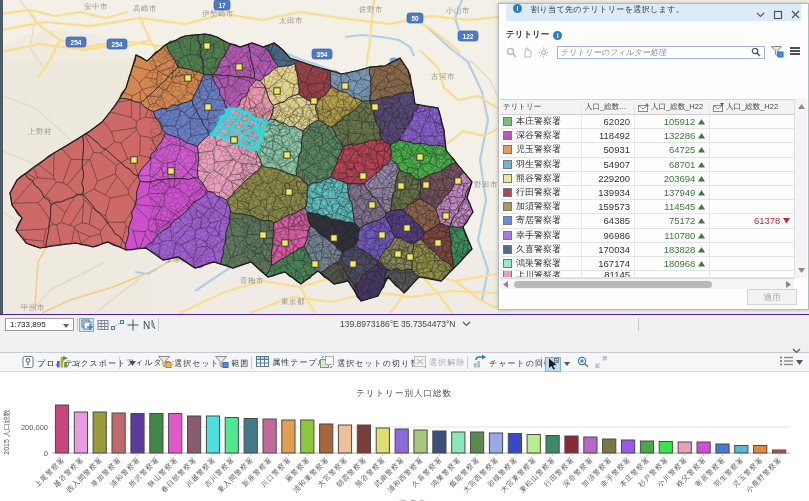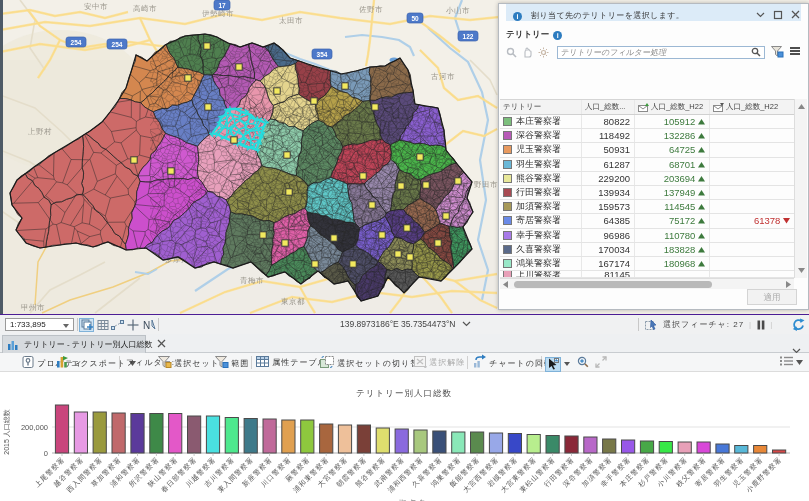"割り当て先のテリトリーを選択します。" .infobar { align-items: flex-end -> flex-start }
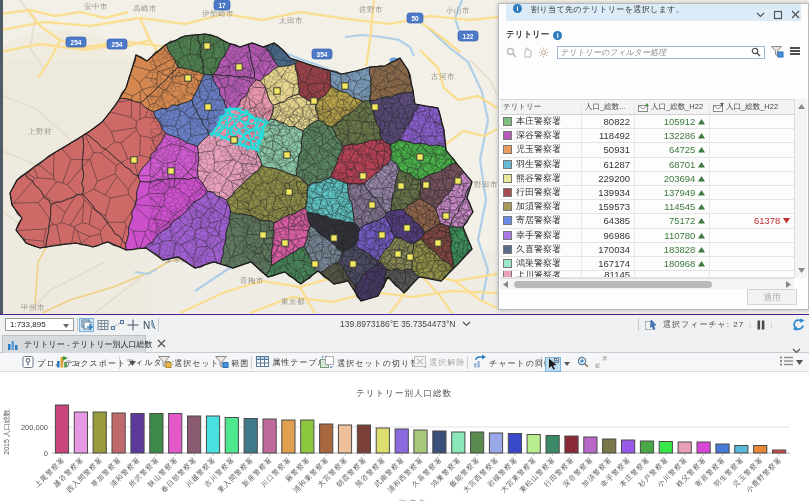"80822" div.c2 { text: 80822 -> 62020 }
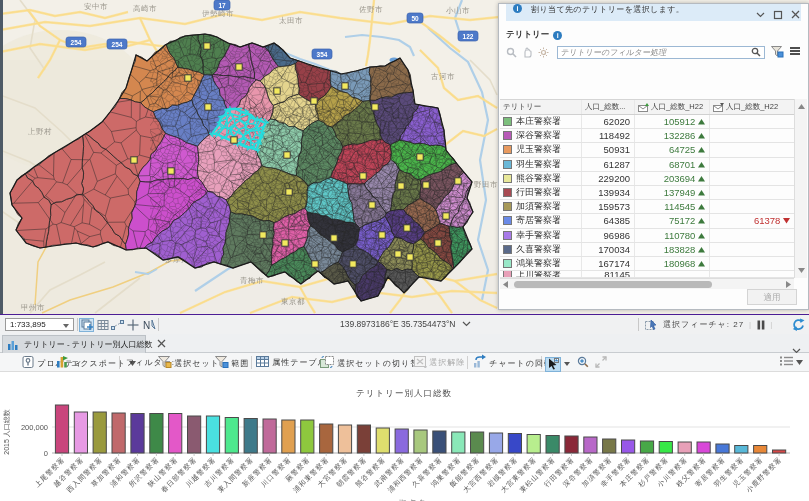"61287" div.c2 { text: 61287 -> 54907 }
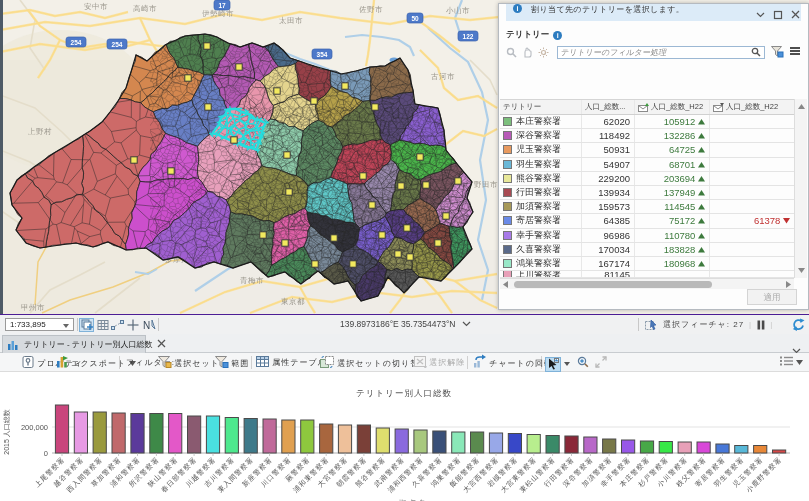"選択フィーチャ: 27" div { html: <div> <svg> <rect></rect> <polygon></polygon> </svg> <span>選択フィーチャ: 27</span> <span>|</span> <svg> <rect></rect> <rect></rect> </svg> <span>|</span> <svg> <path></path> <polygon></polygon> <polygon></polygon> </svg> </div> -> none }
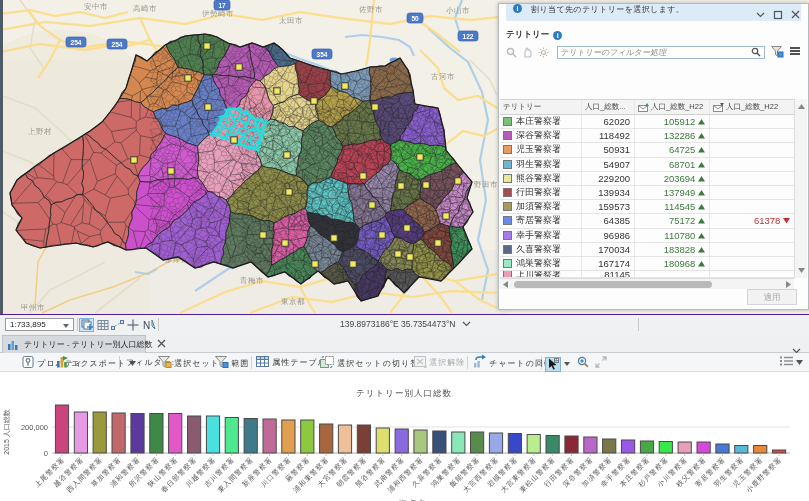"テリトリー - テリトリー別人口総数" div.tab { html: <div><svg> <rect></rect> <rect></rect> <rect></rect> </svg>テリトリー - テリトリー別人口総数<span><svg> <g> <line></line> <line></line> </g> </svg></span></div> -> none }
